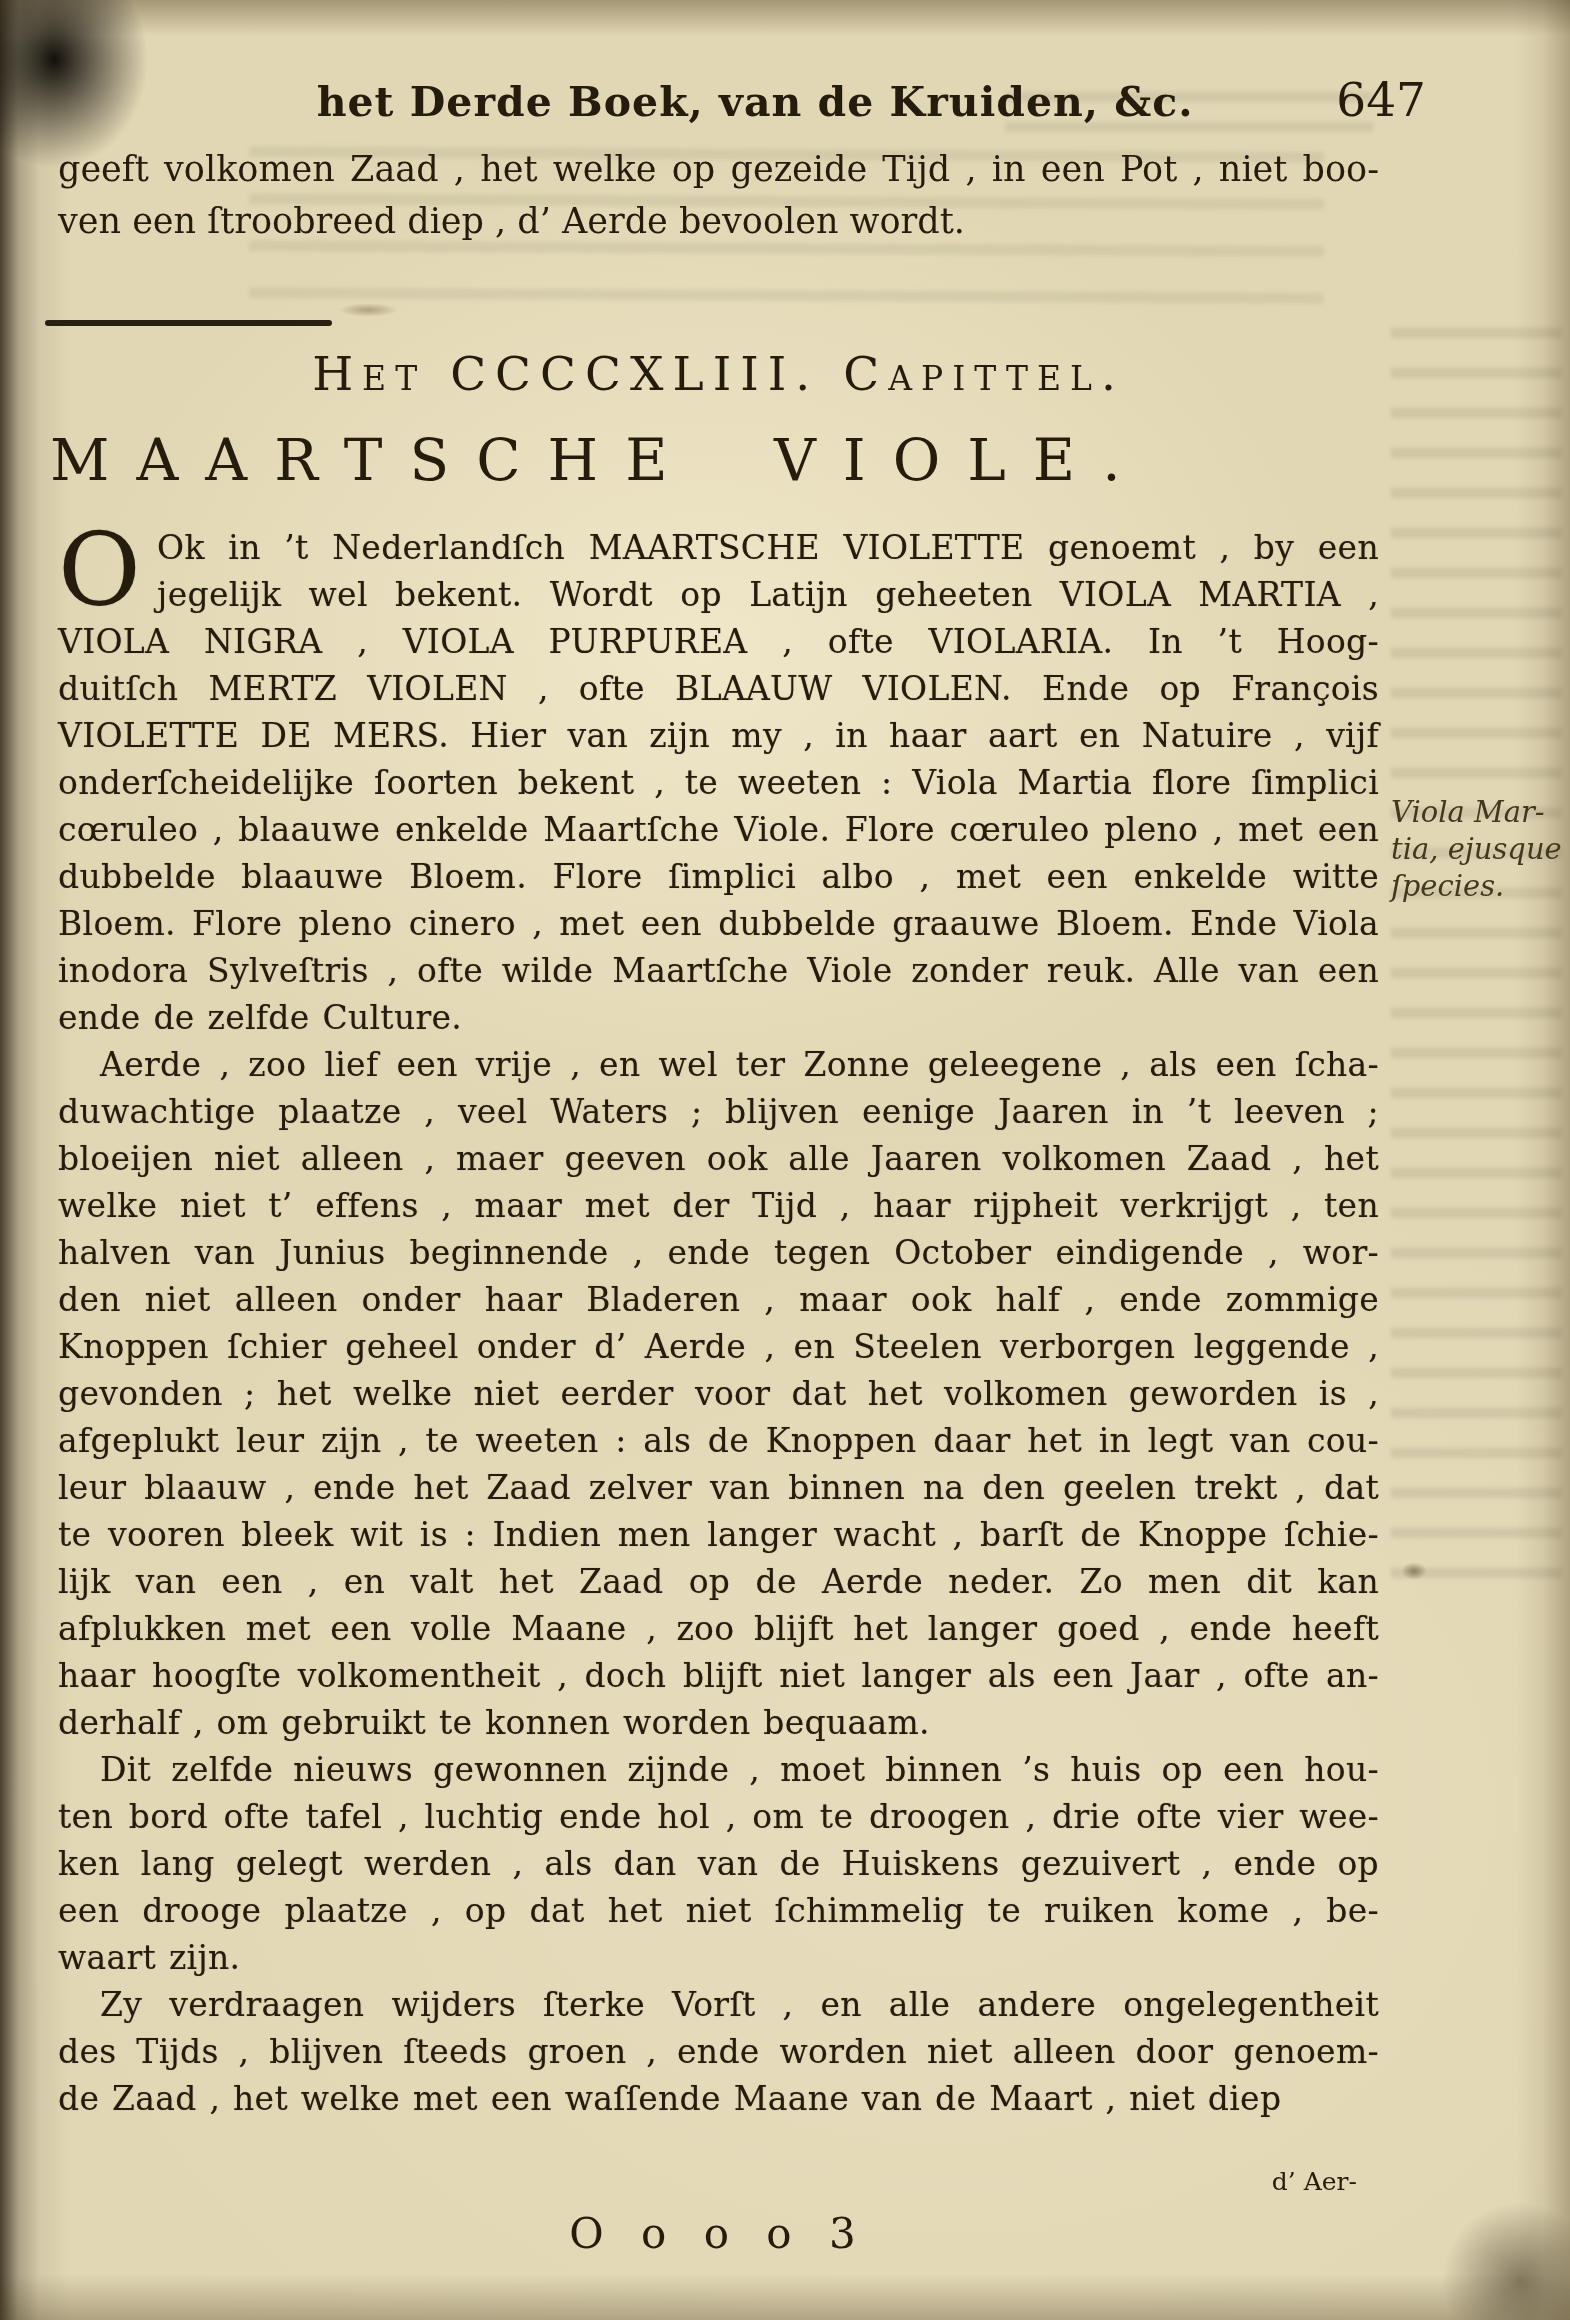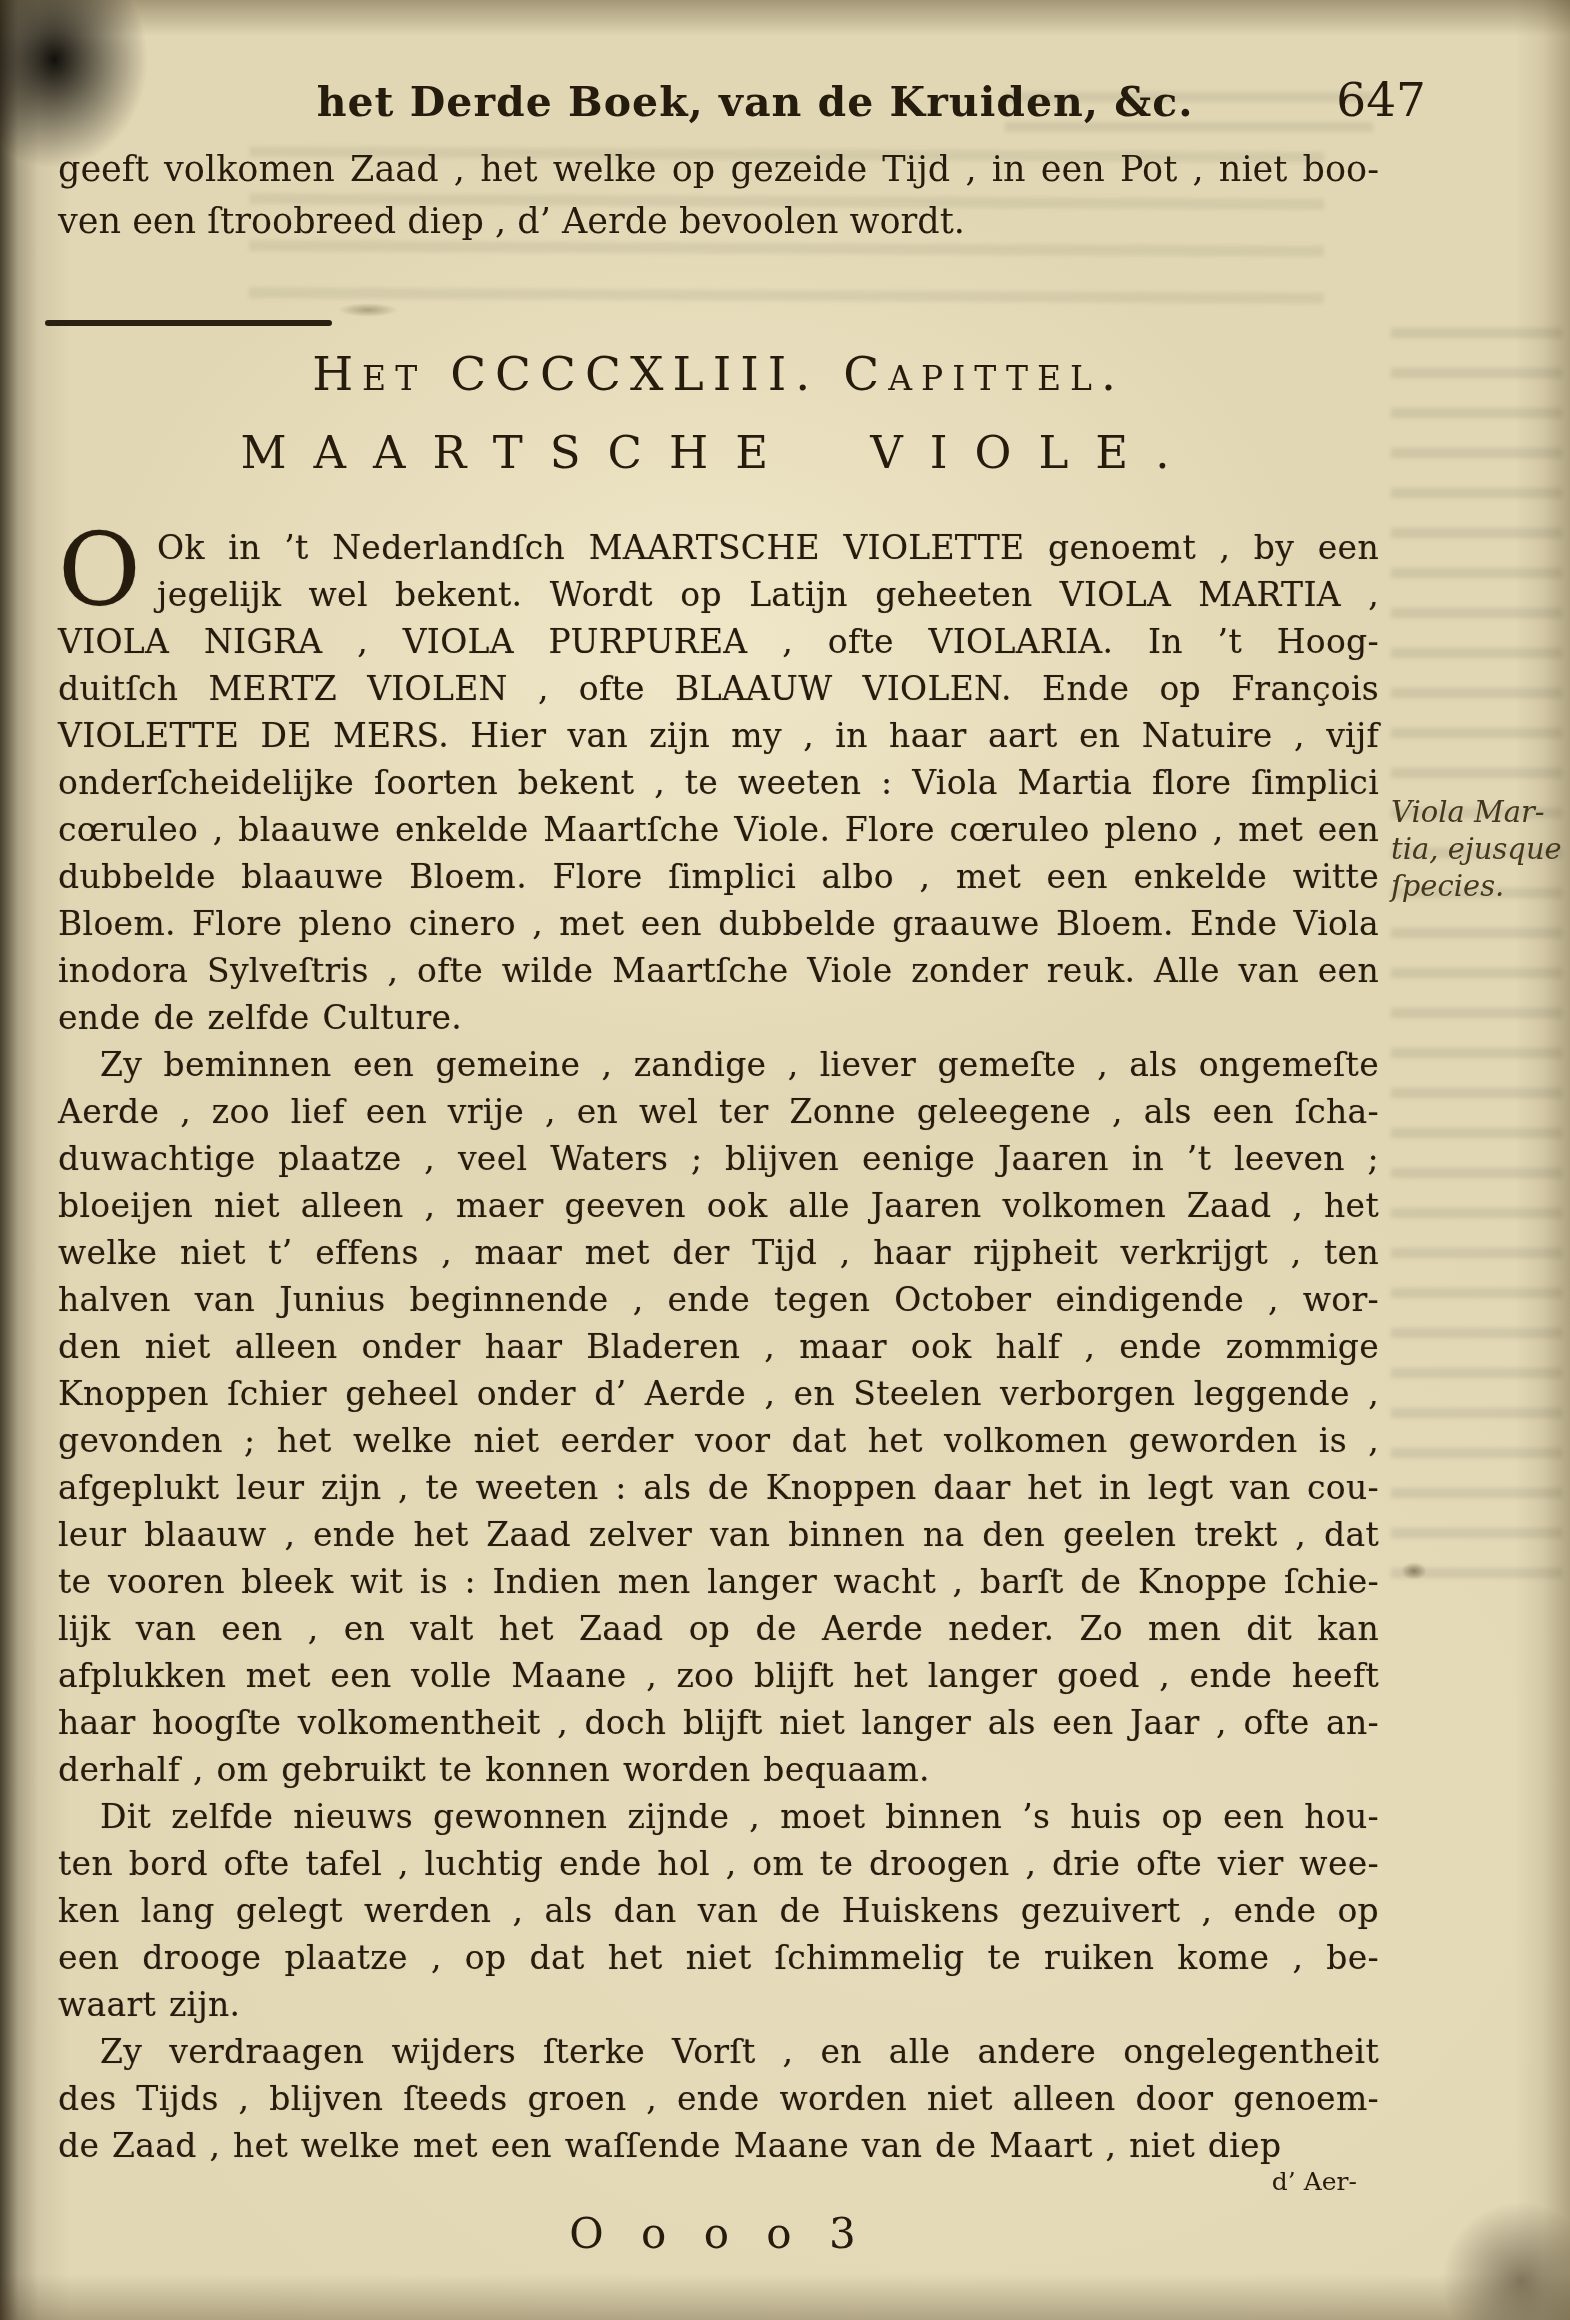"MAARTSCHE VIOLE." .chapter-title { font-size: 45px -> 58px; left: 58px -> 50px; text-align: center -> left }
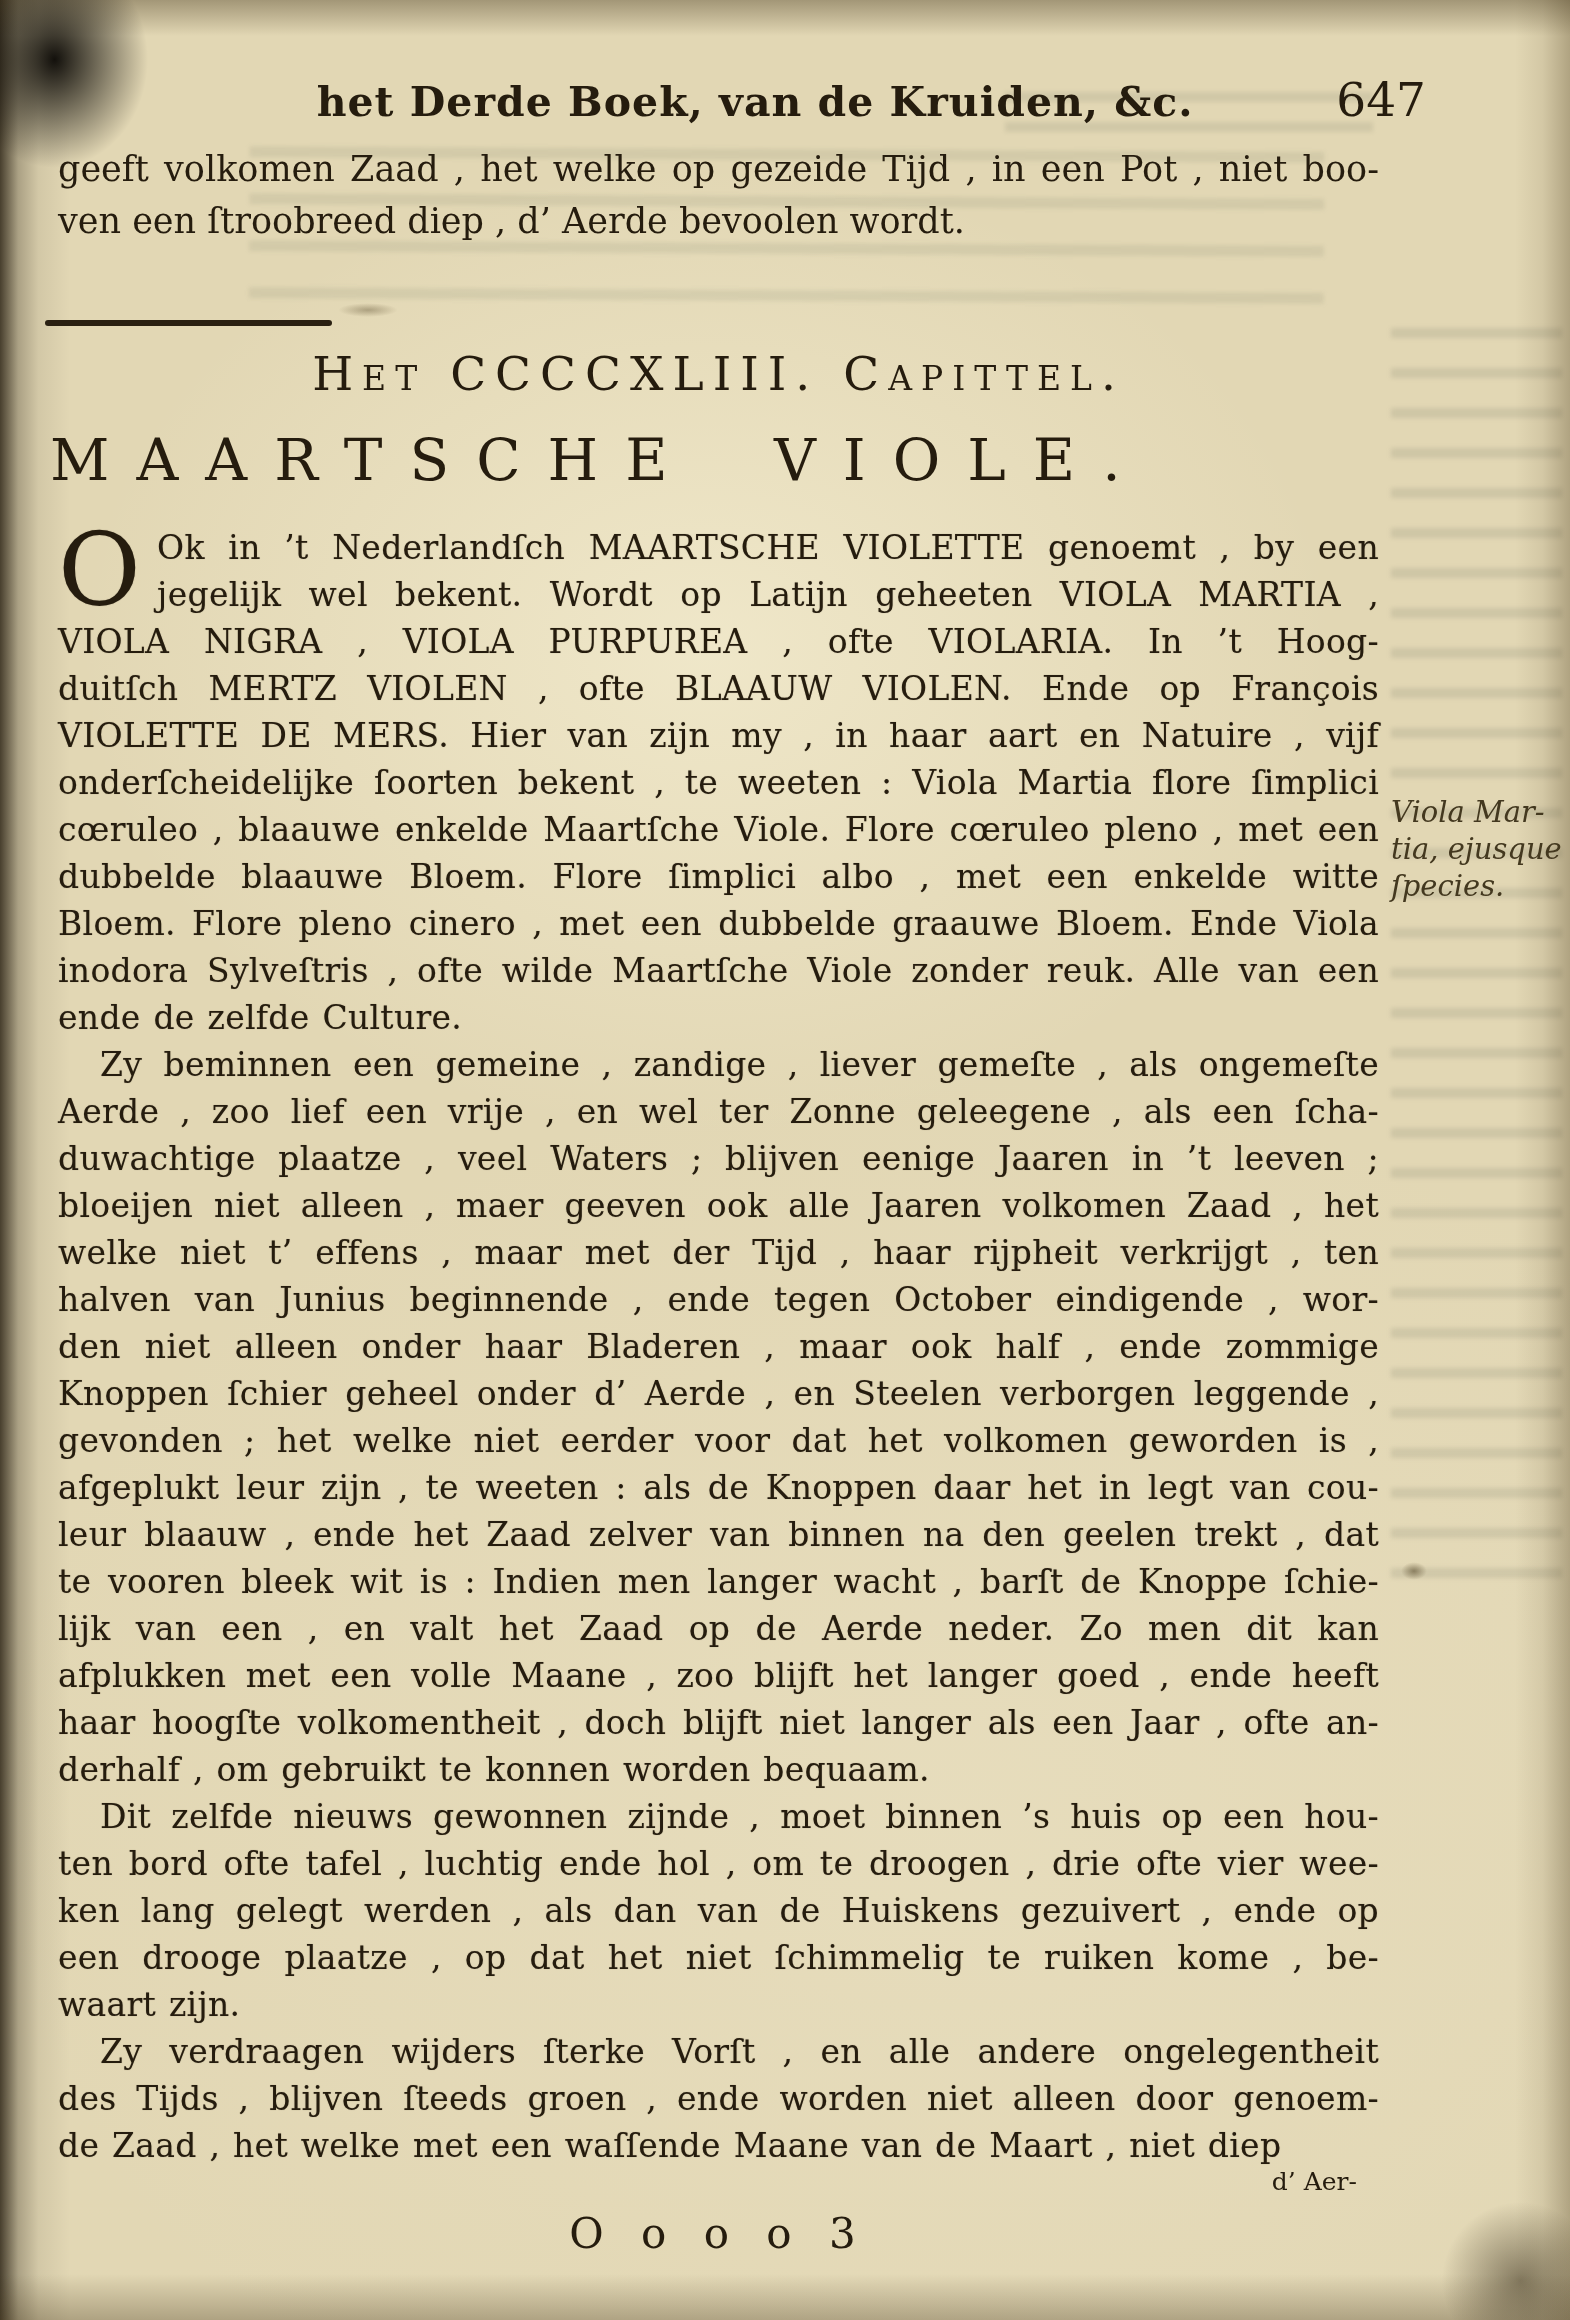"Zy beminnen een gemeine ," div.line { html: <div>Zy beminnen een gemeine , zandige , liever gemeſte , als ongemeſte</div> -> none }
